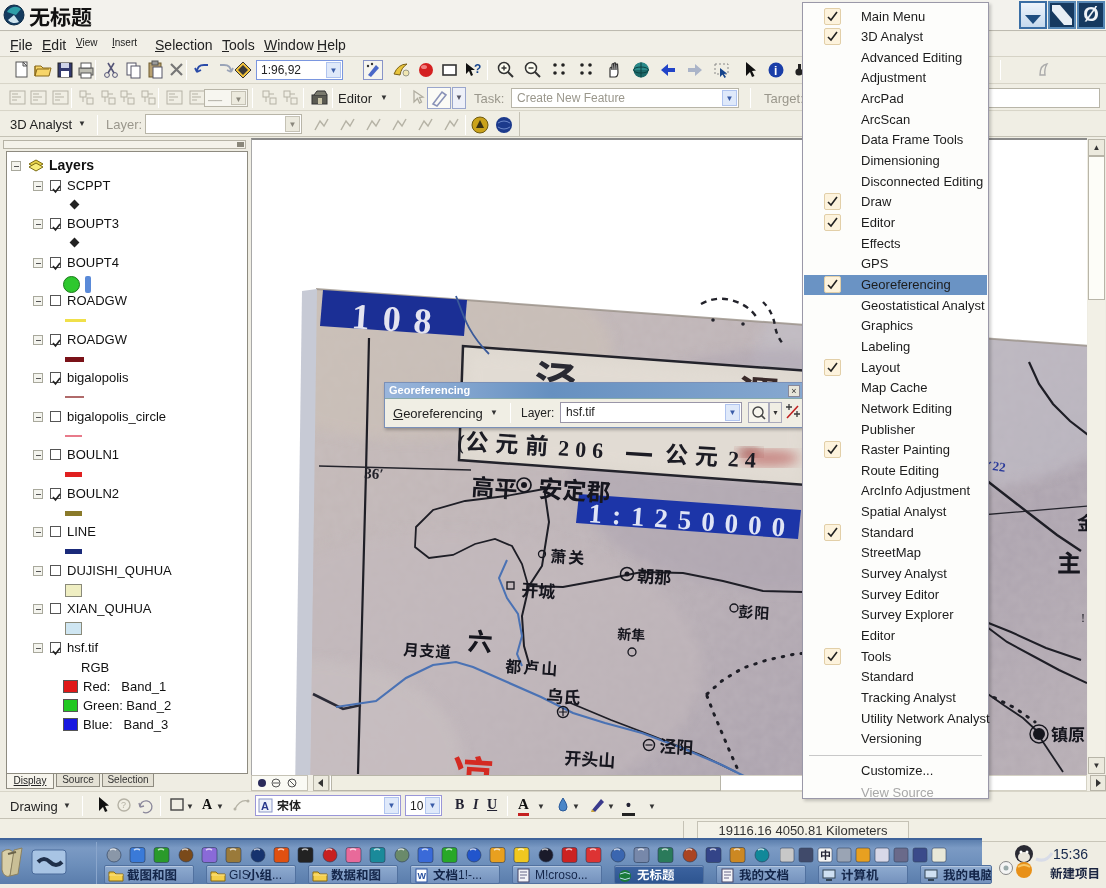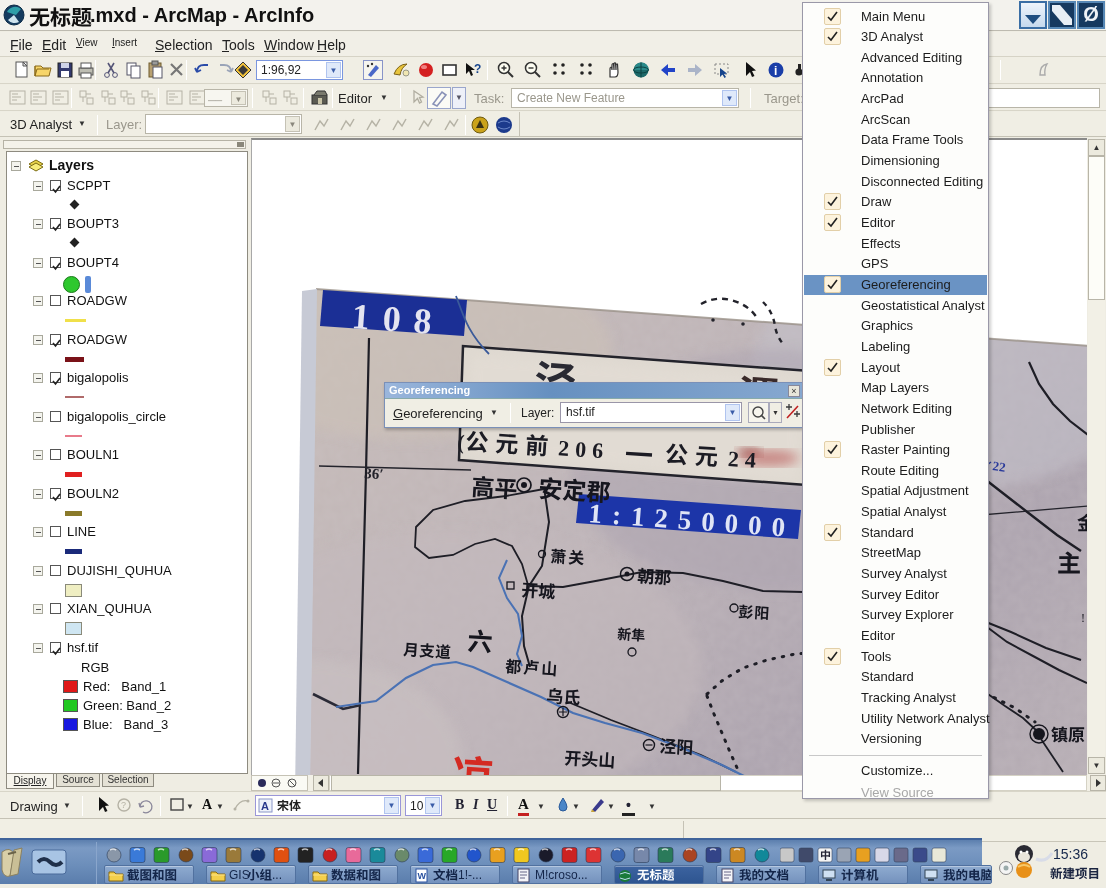".mxd - ArcMap - ArcInfo" div.abs { html: <div>.mxd - ArcMap - ArcInfo</div> -> none }
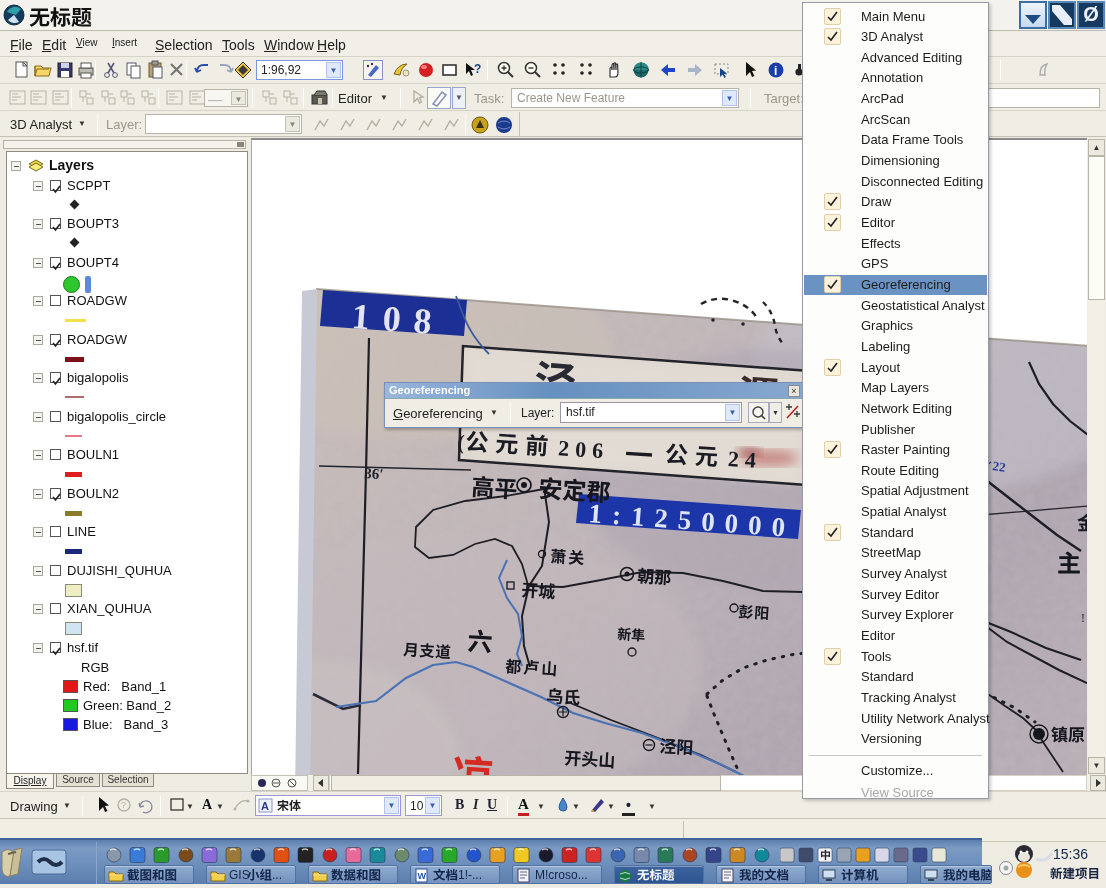"Annotation" div.mitem { text: Annotation -> Adjustment }
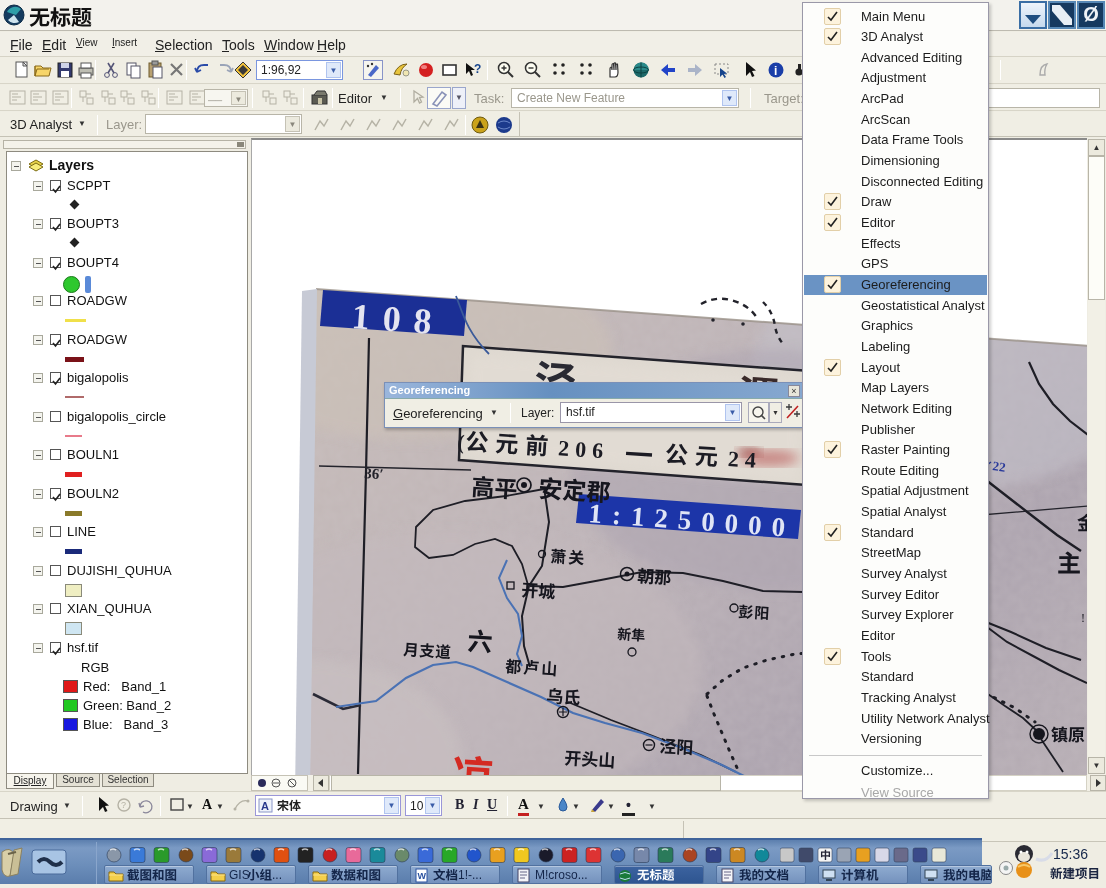"Map Layers" div.mitem { text: Layers -> Cache }
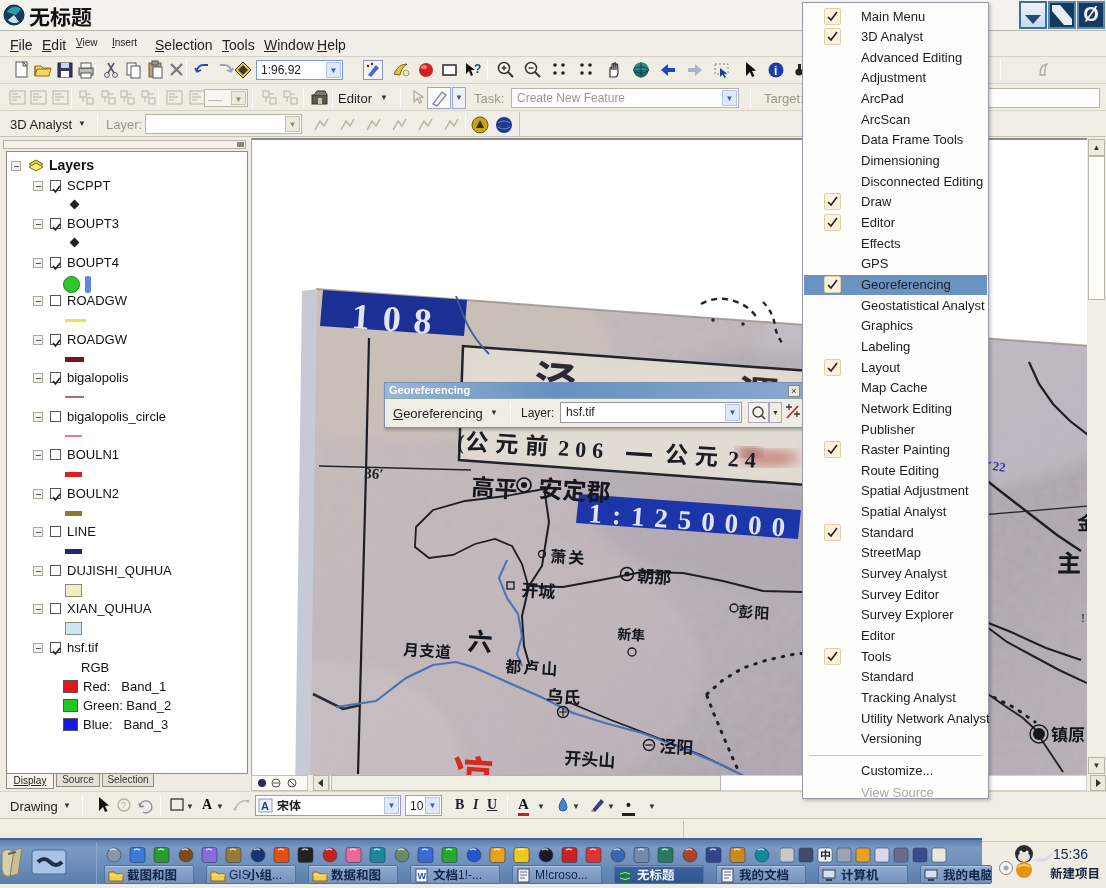"Spatial Adjustment" div.mitem { text: Spatial -> ArcInfo }
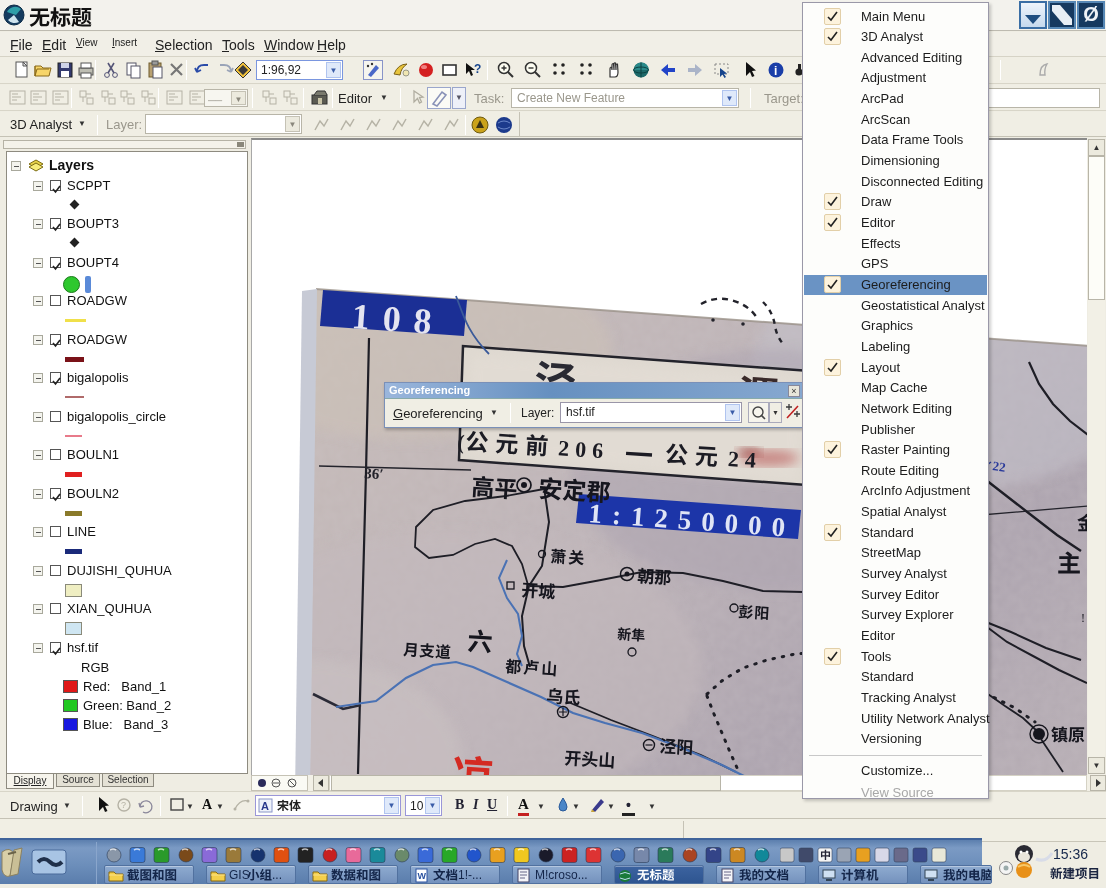"19116.16 4050.81 Kilometers" div.abs { html: none -> <div>19116.16 4050.81 Kilometers</div> }
